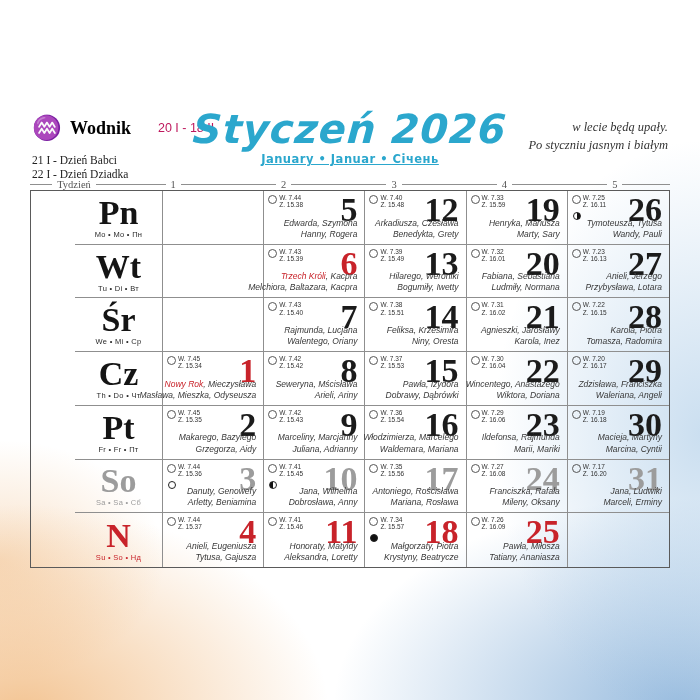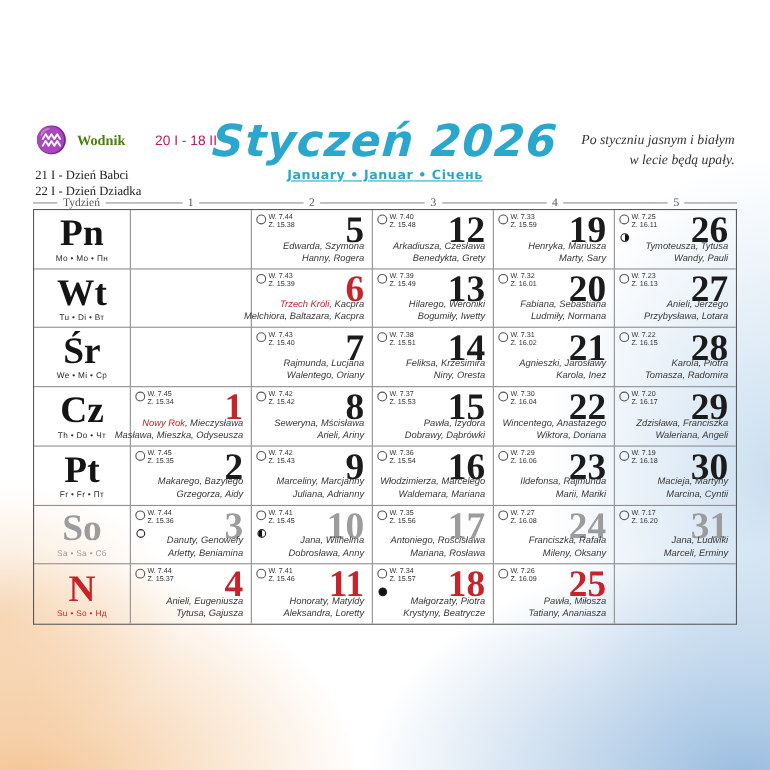"Wodnik" .zodiac-name { color: #4d7c0f -> #000000; font-size: 13px -> 18px }
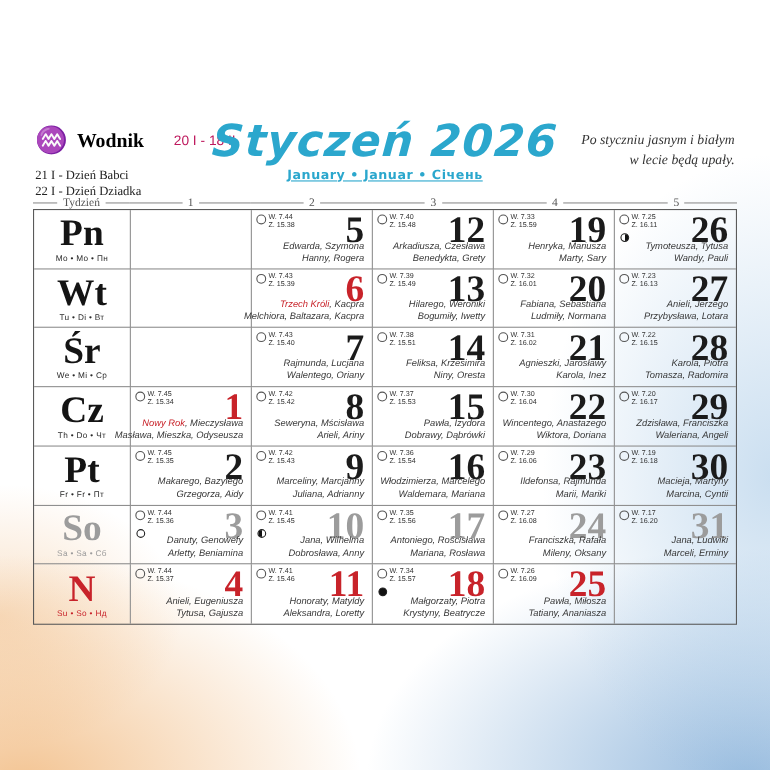"Po styczniu jasnym i białym" div { order: before "w lecie będą upały." -> after "w lecie będą upały." }
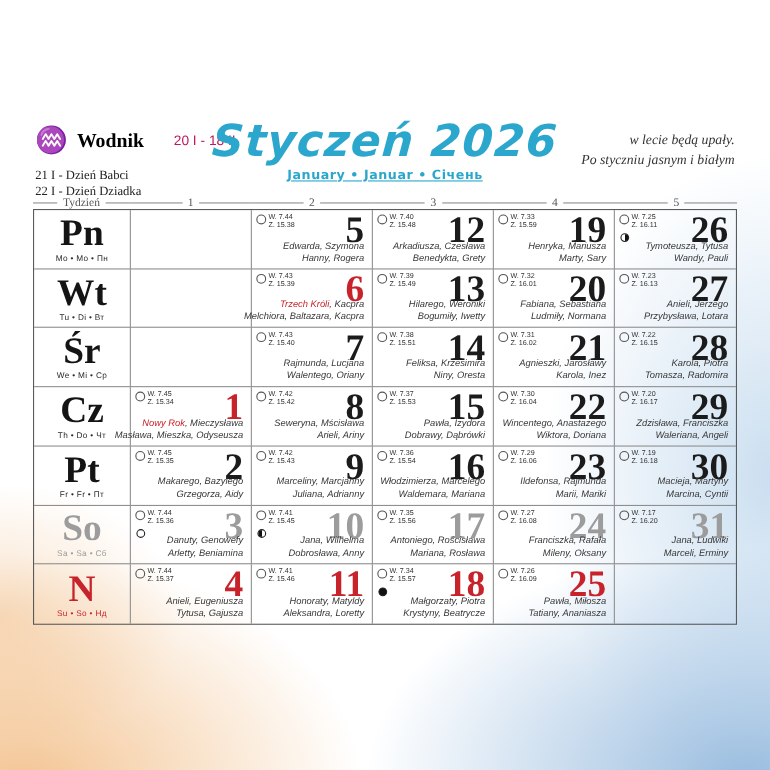"Pn" .grid { padding-left: none -> 44px }
